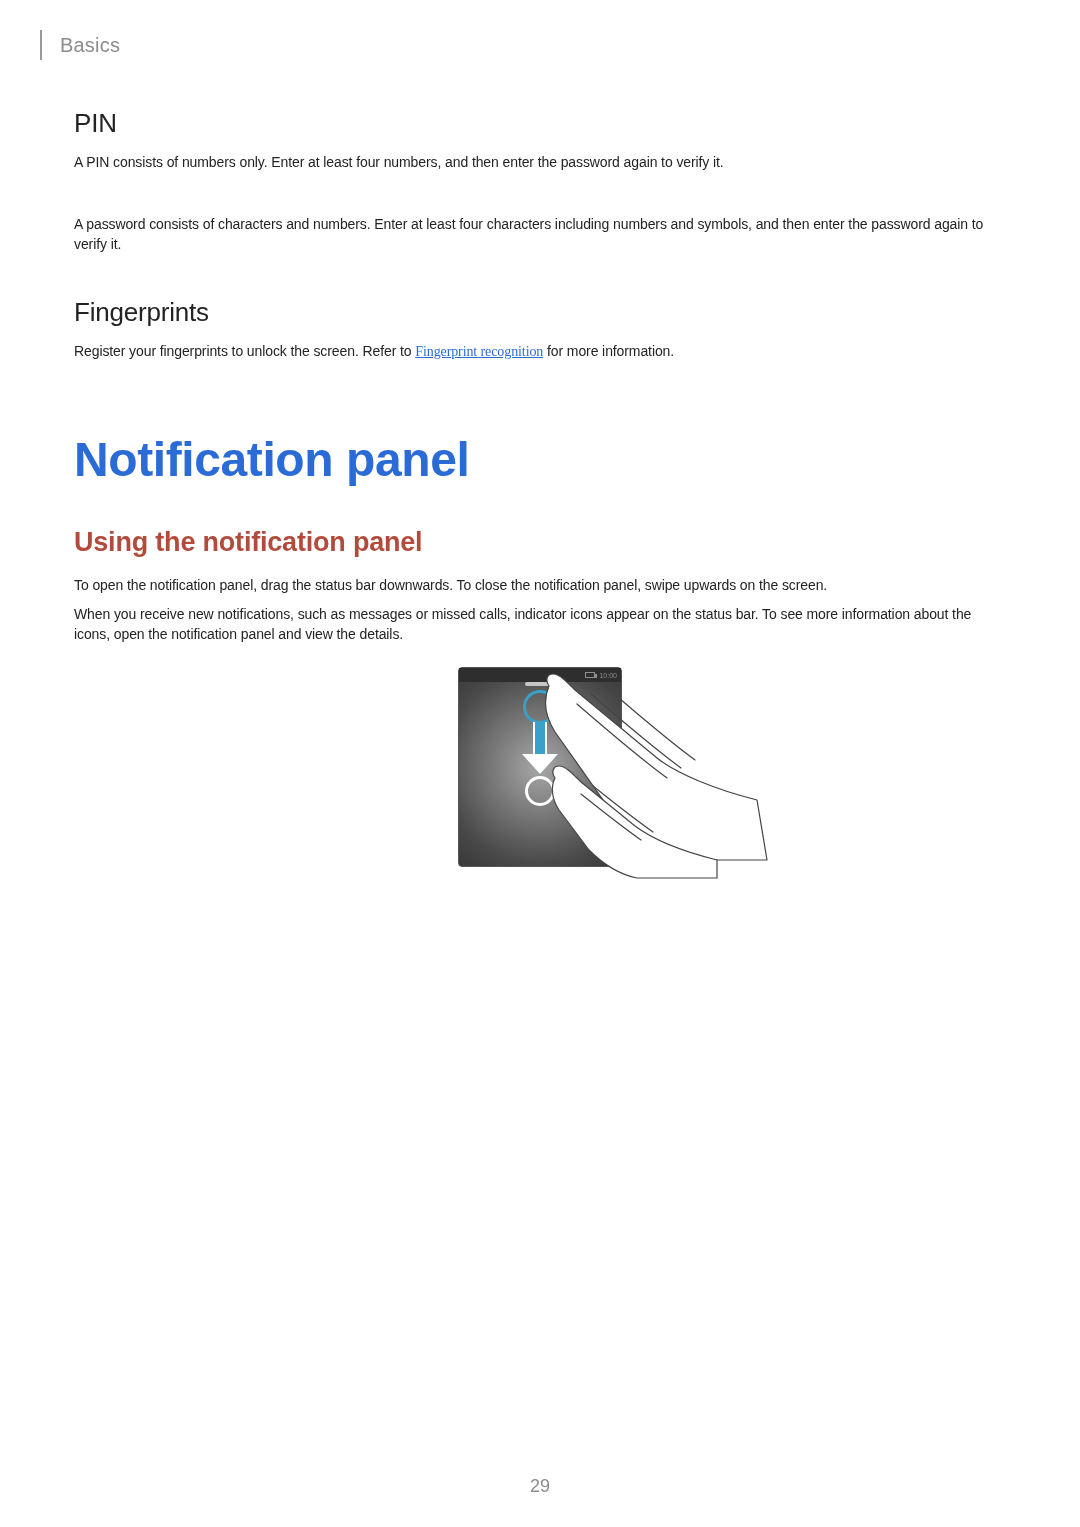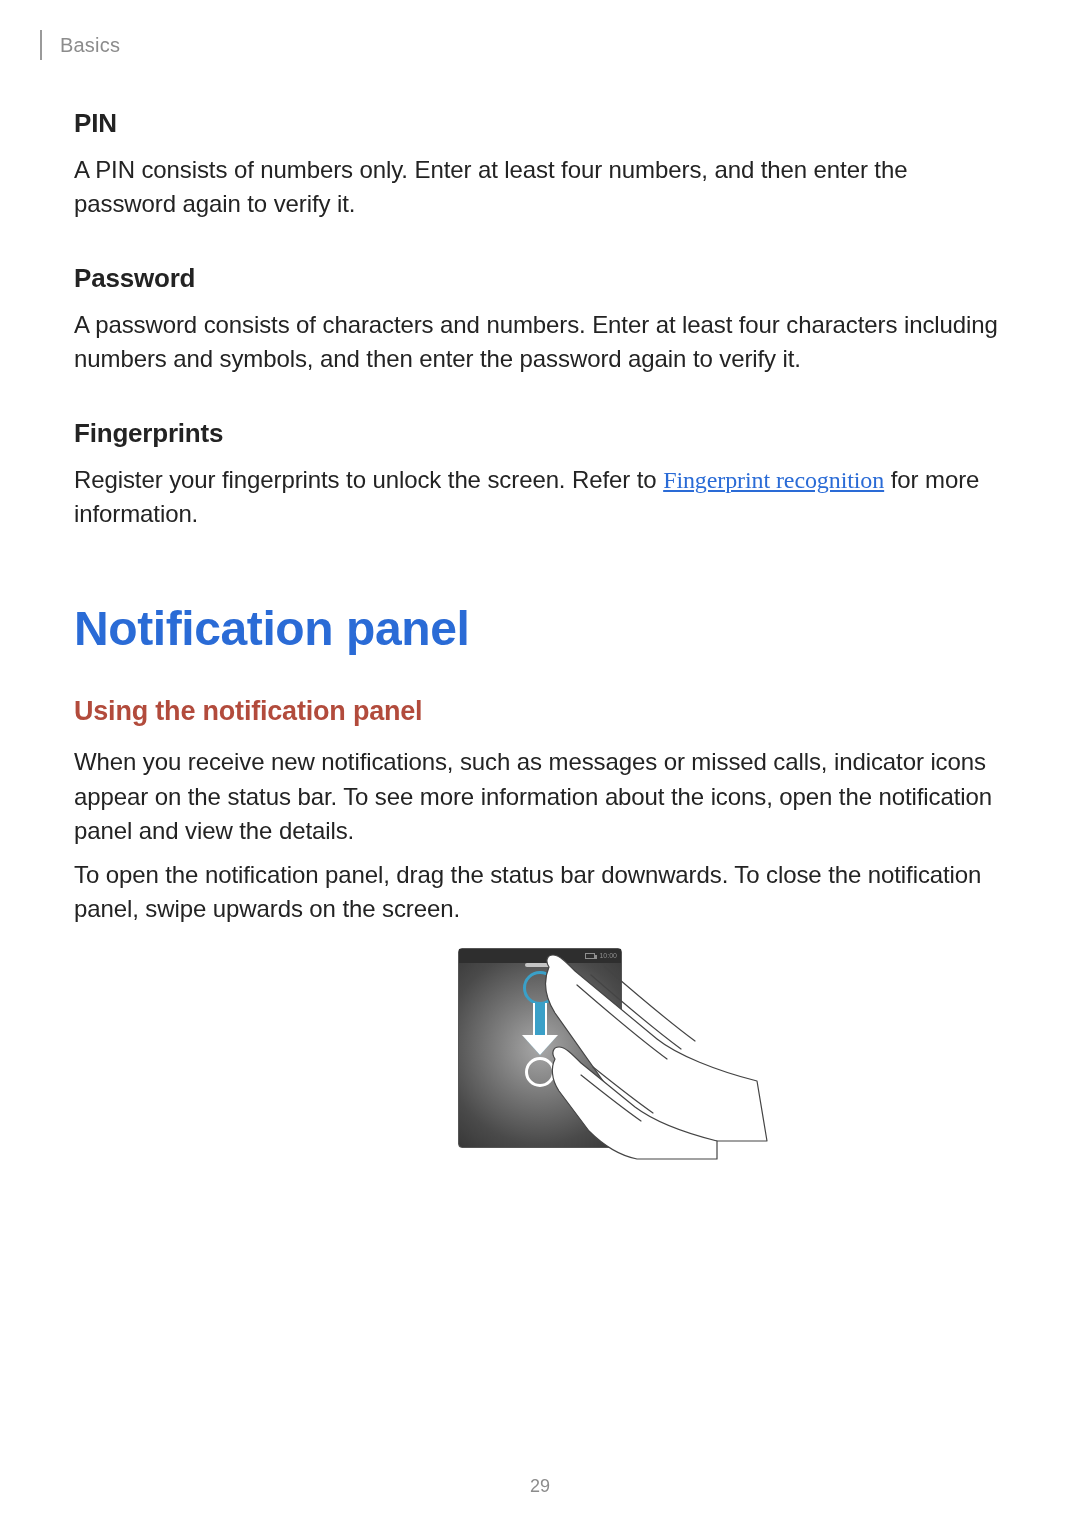"PIN" .h3 { font-weight: 700 -> 400 }
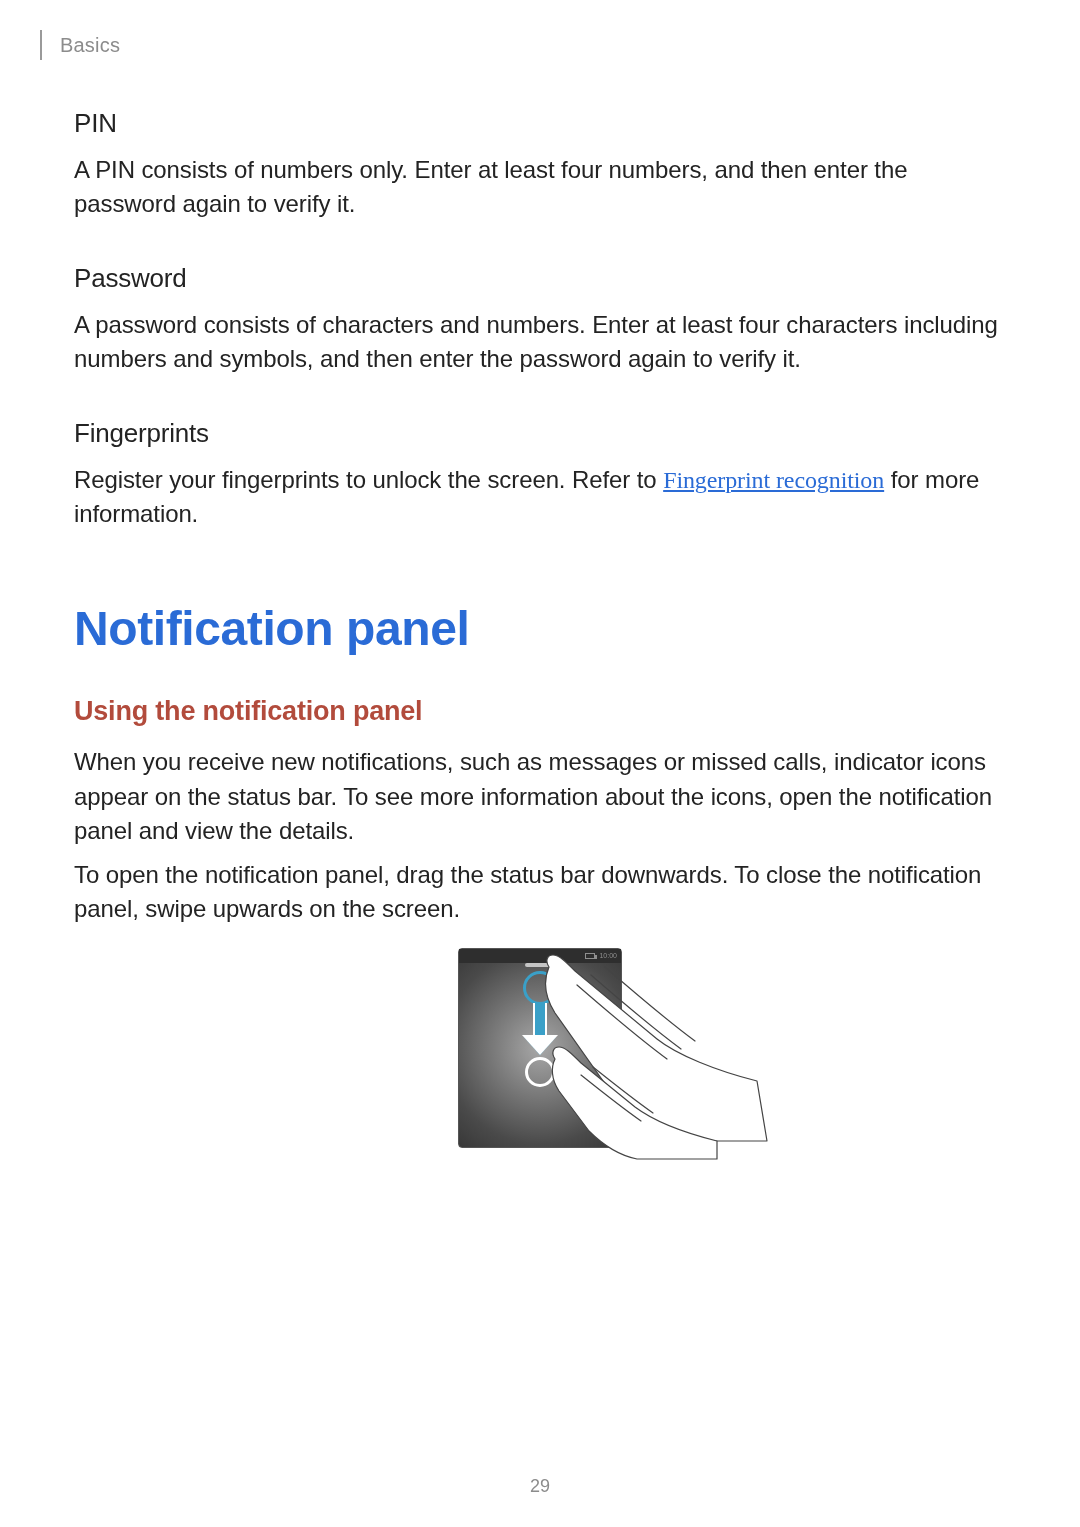"A PIN consists of numbers" .body { font-size: 24px -> 14px }
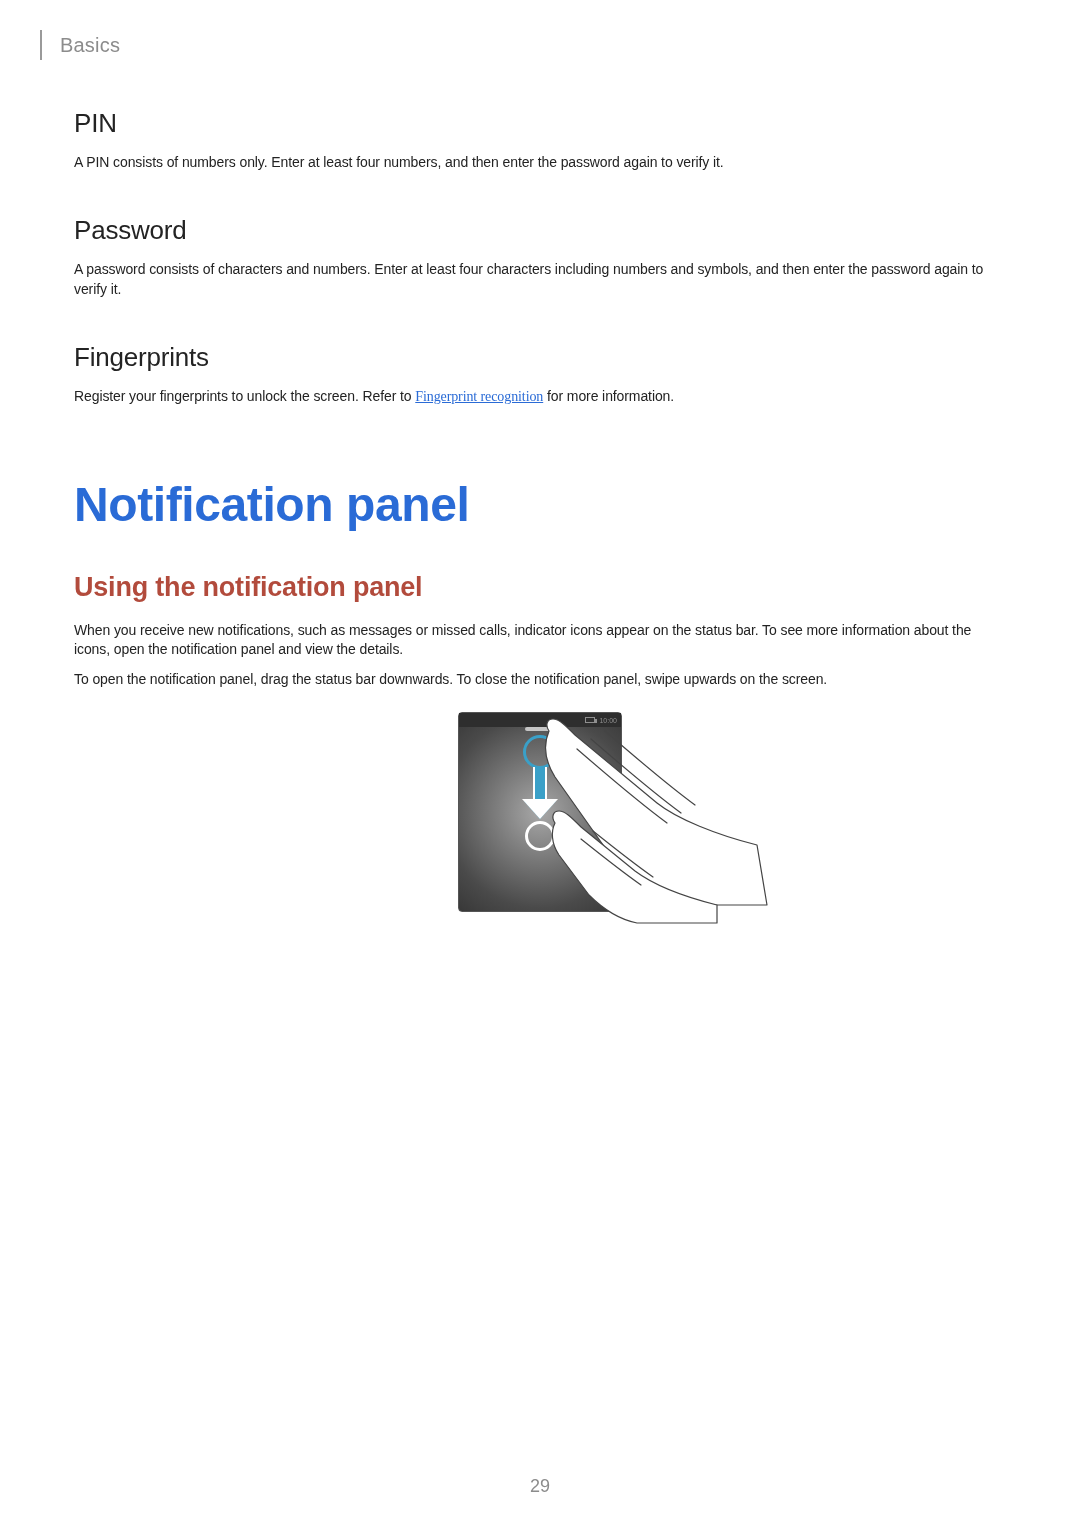"Password" div.h3 { html: <div>Password</div> -> none }
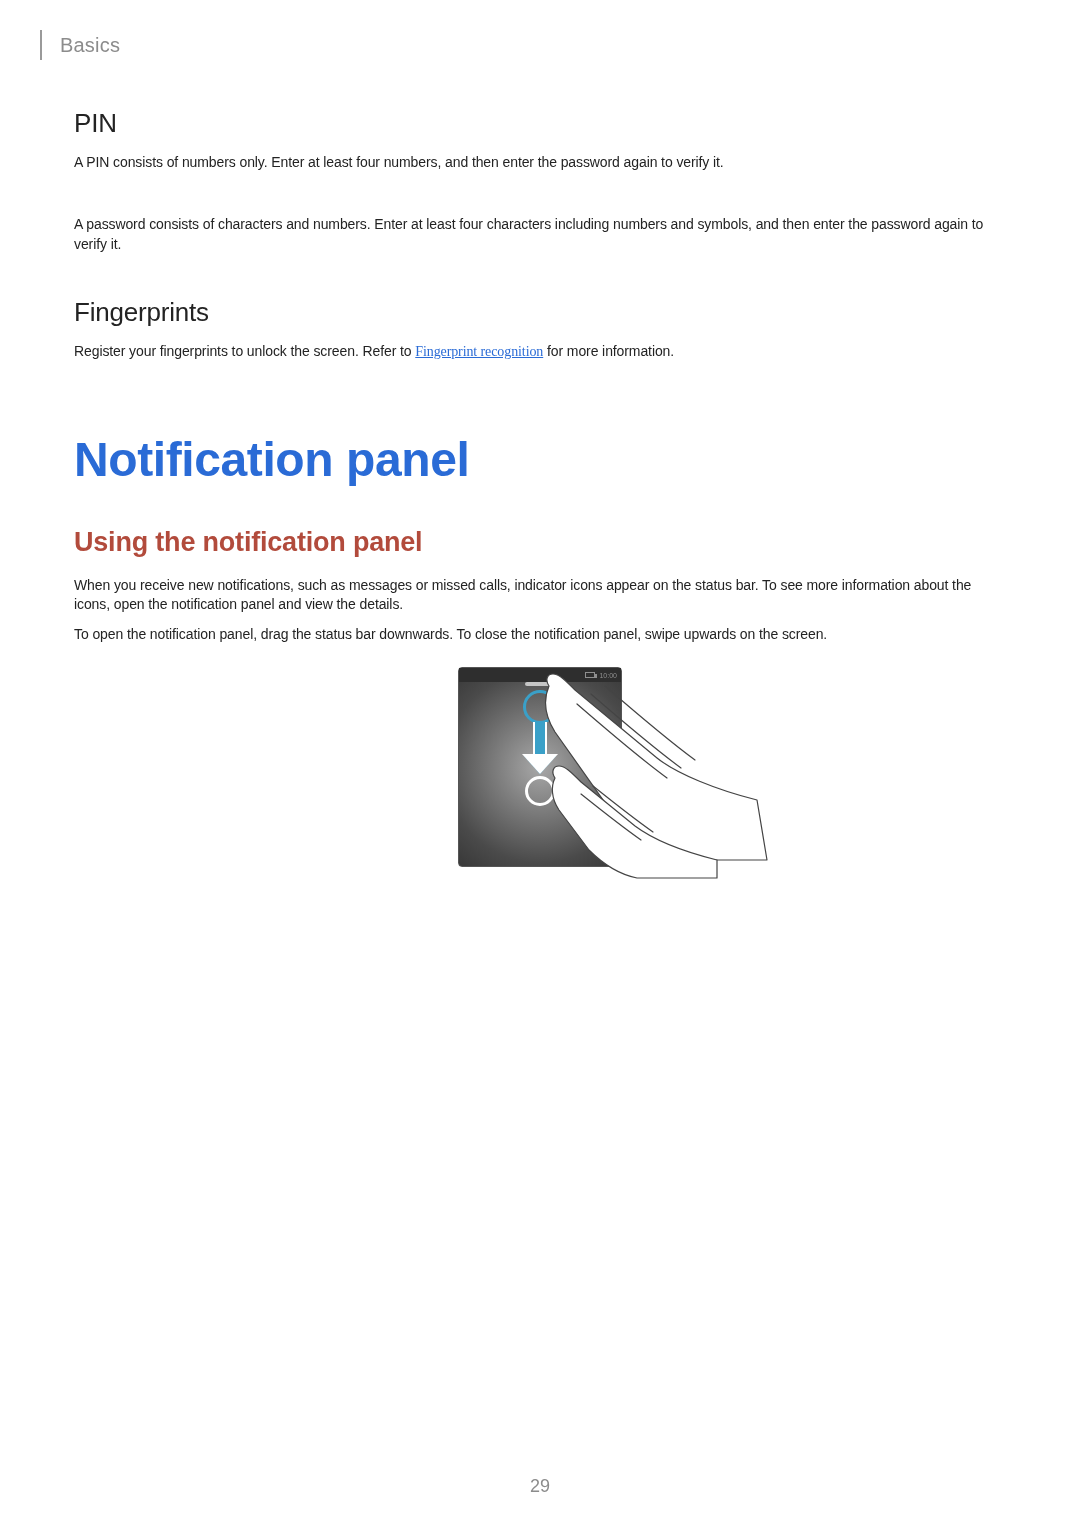"When you receive new notifications," div.body { order: before "To open the notification panel," -> after "To open the notification panel," }
